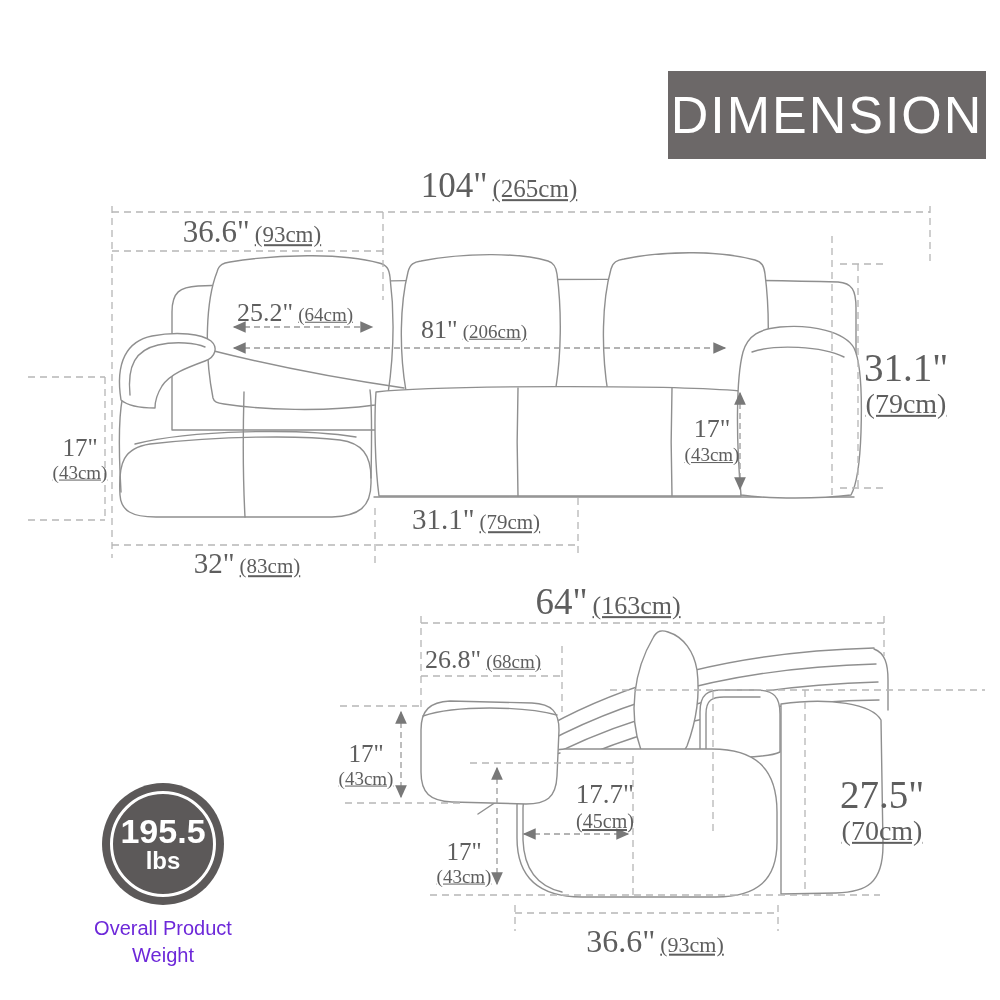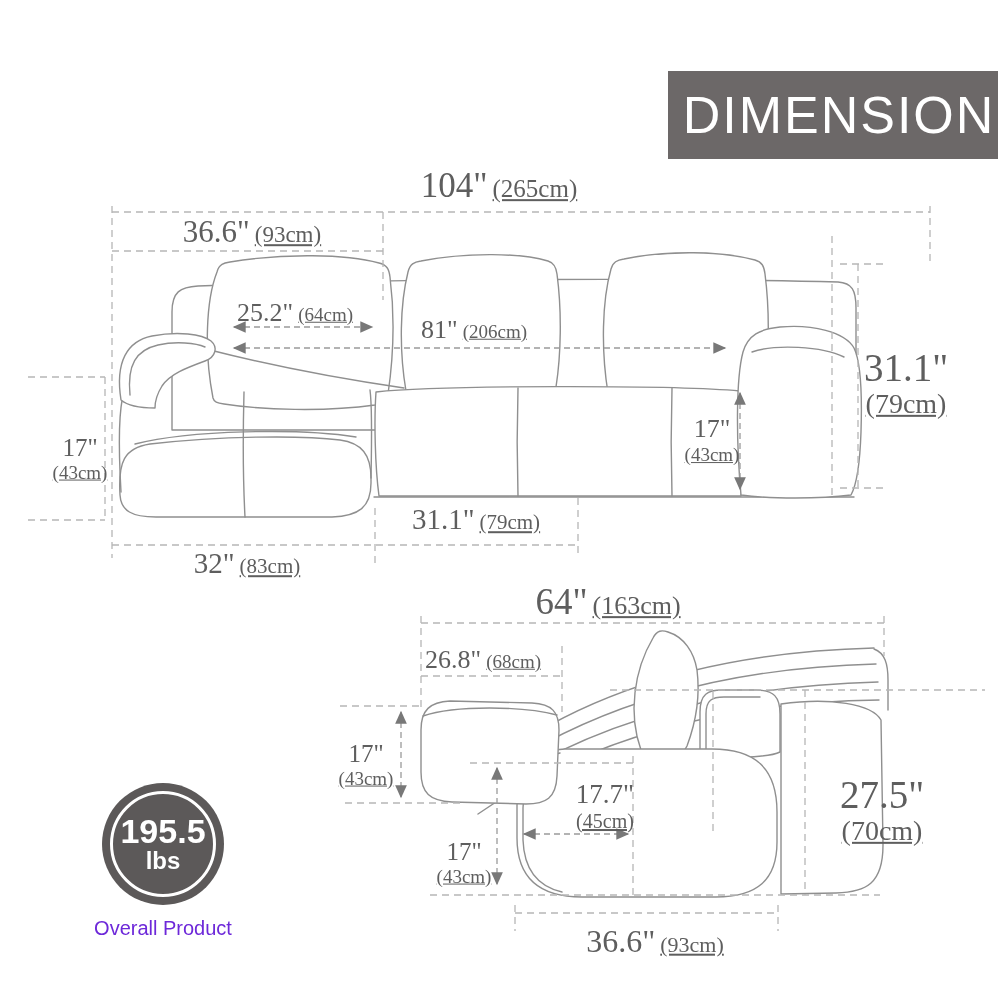"DIMENSION" .banner { padding-left: 12px -> none }
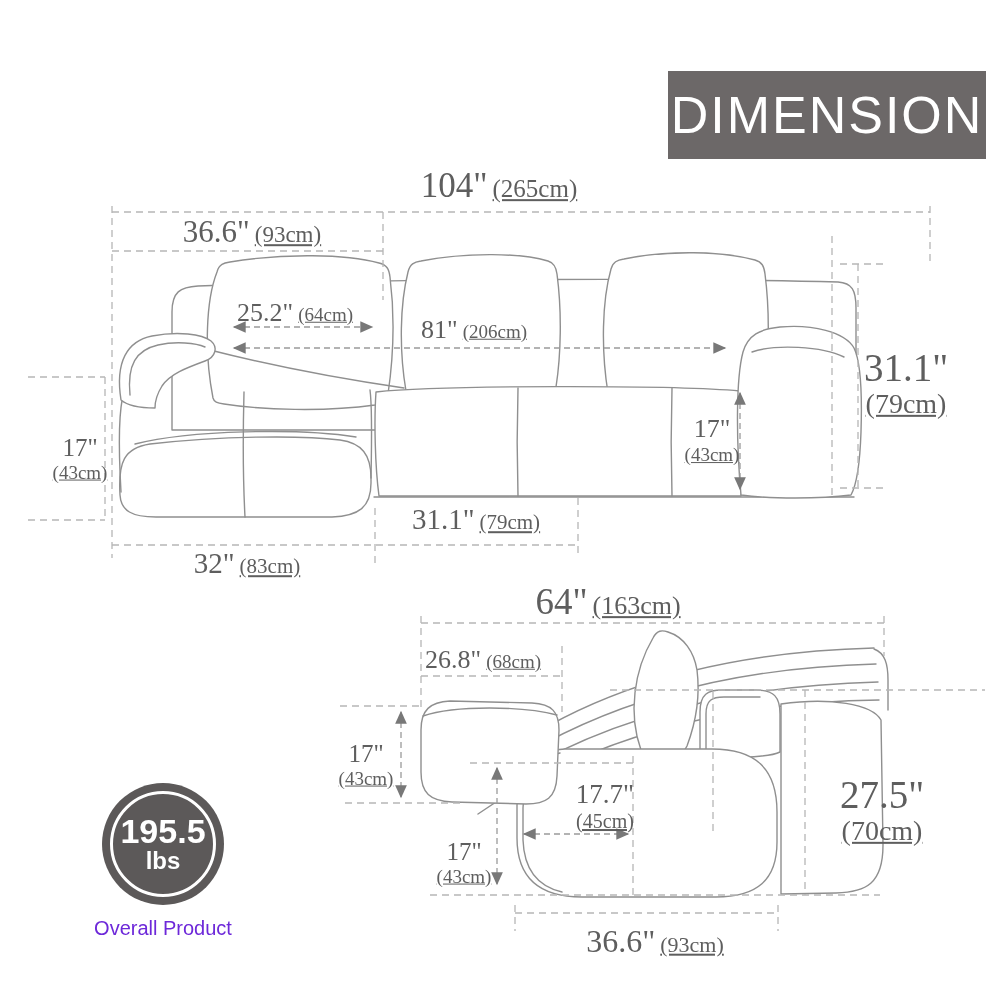"Weight" div { html: none -> <div>Weight</div> }
